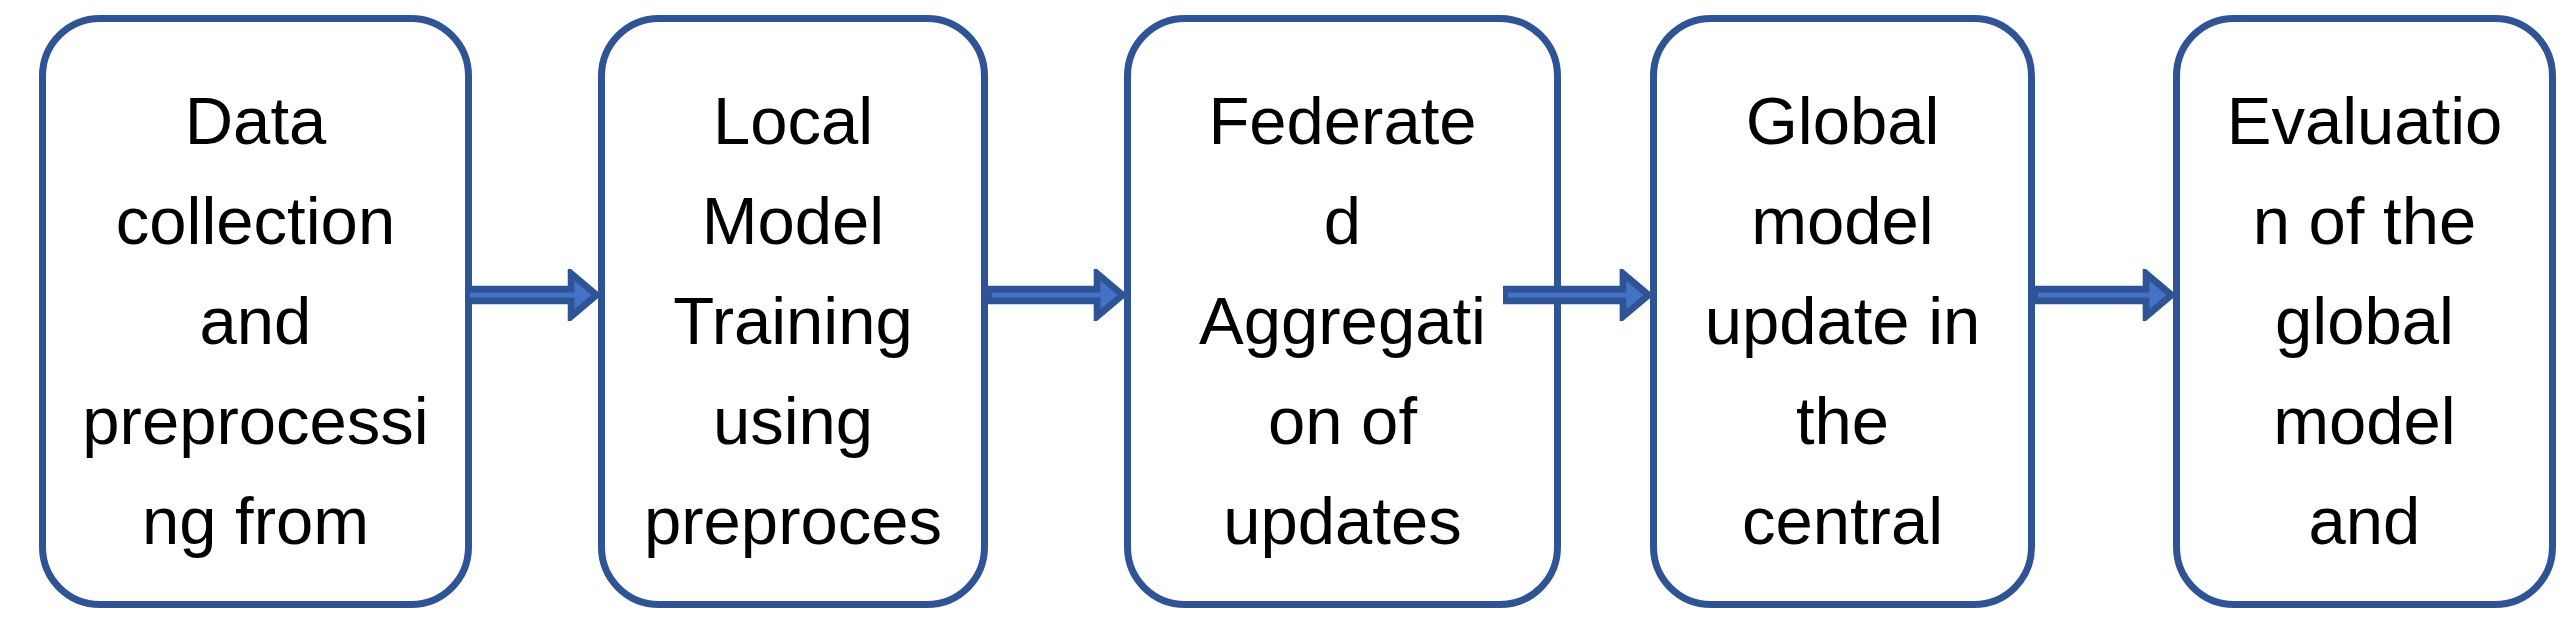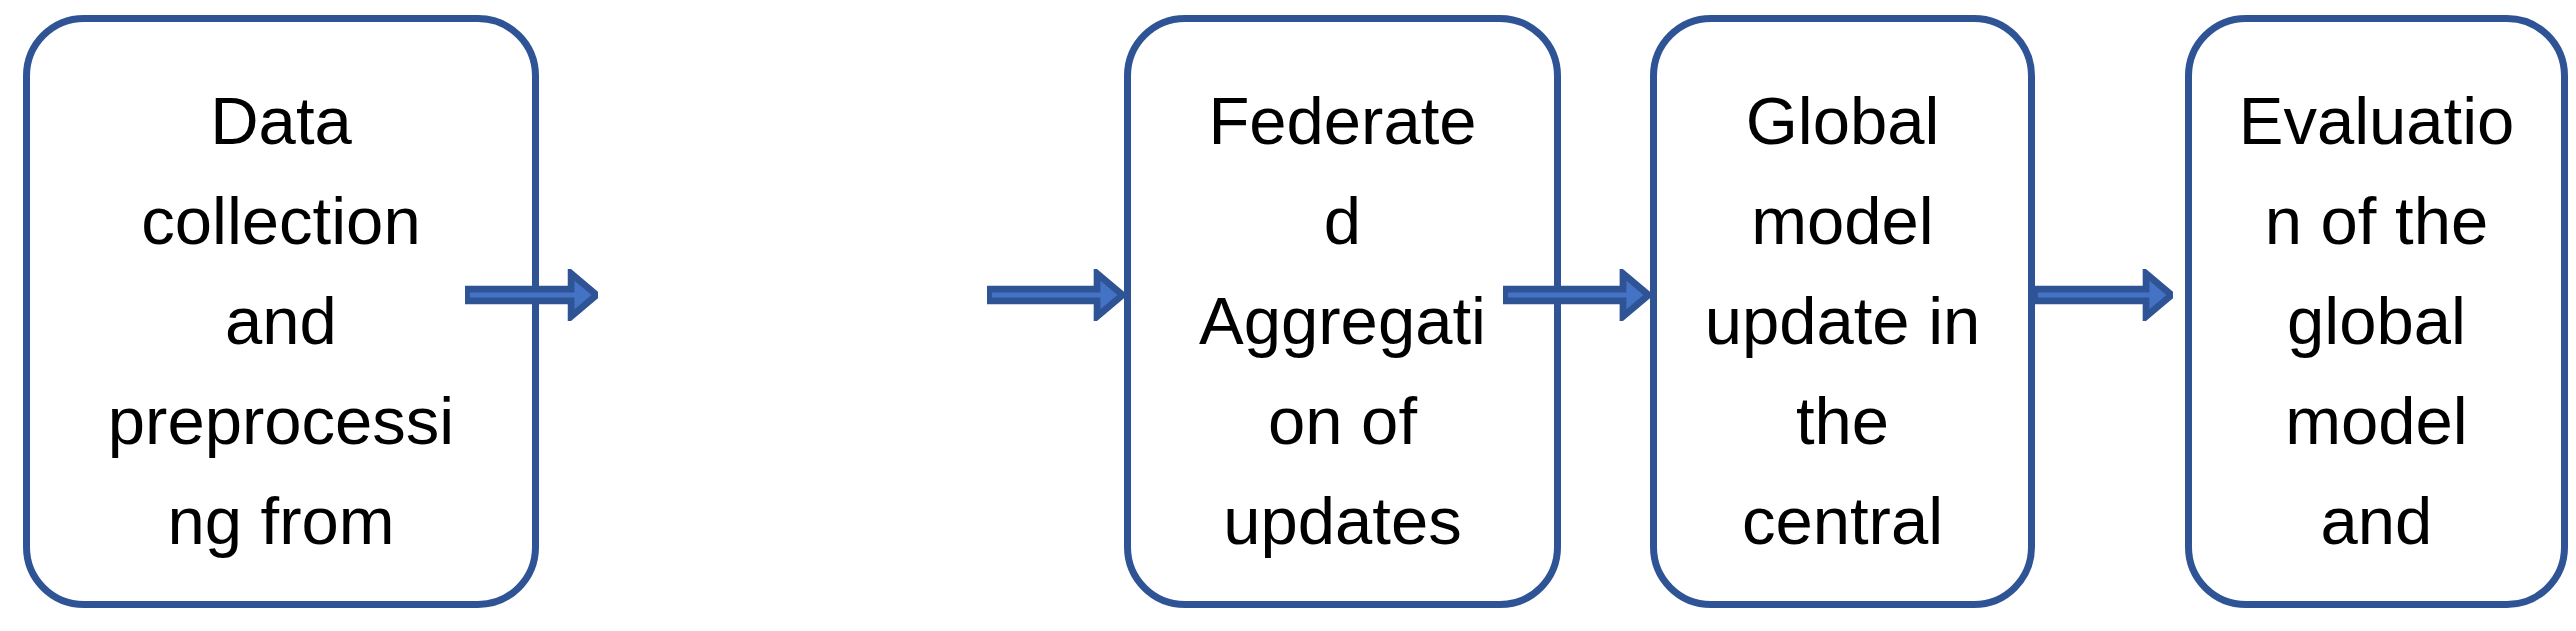"Data" .box1 { left: 23px -> 39px; width: 516px -> 433px }
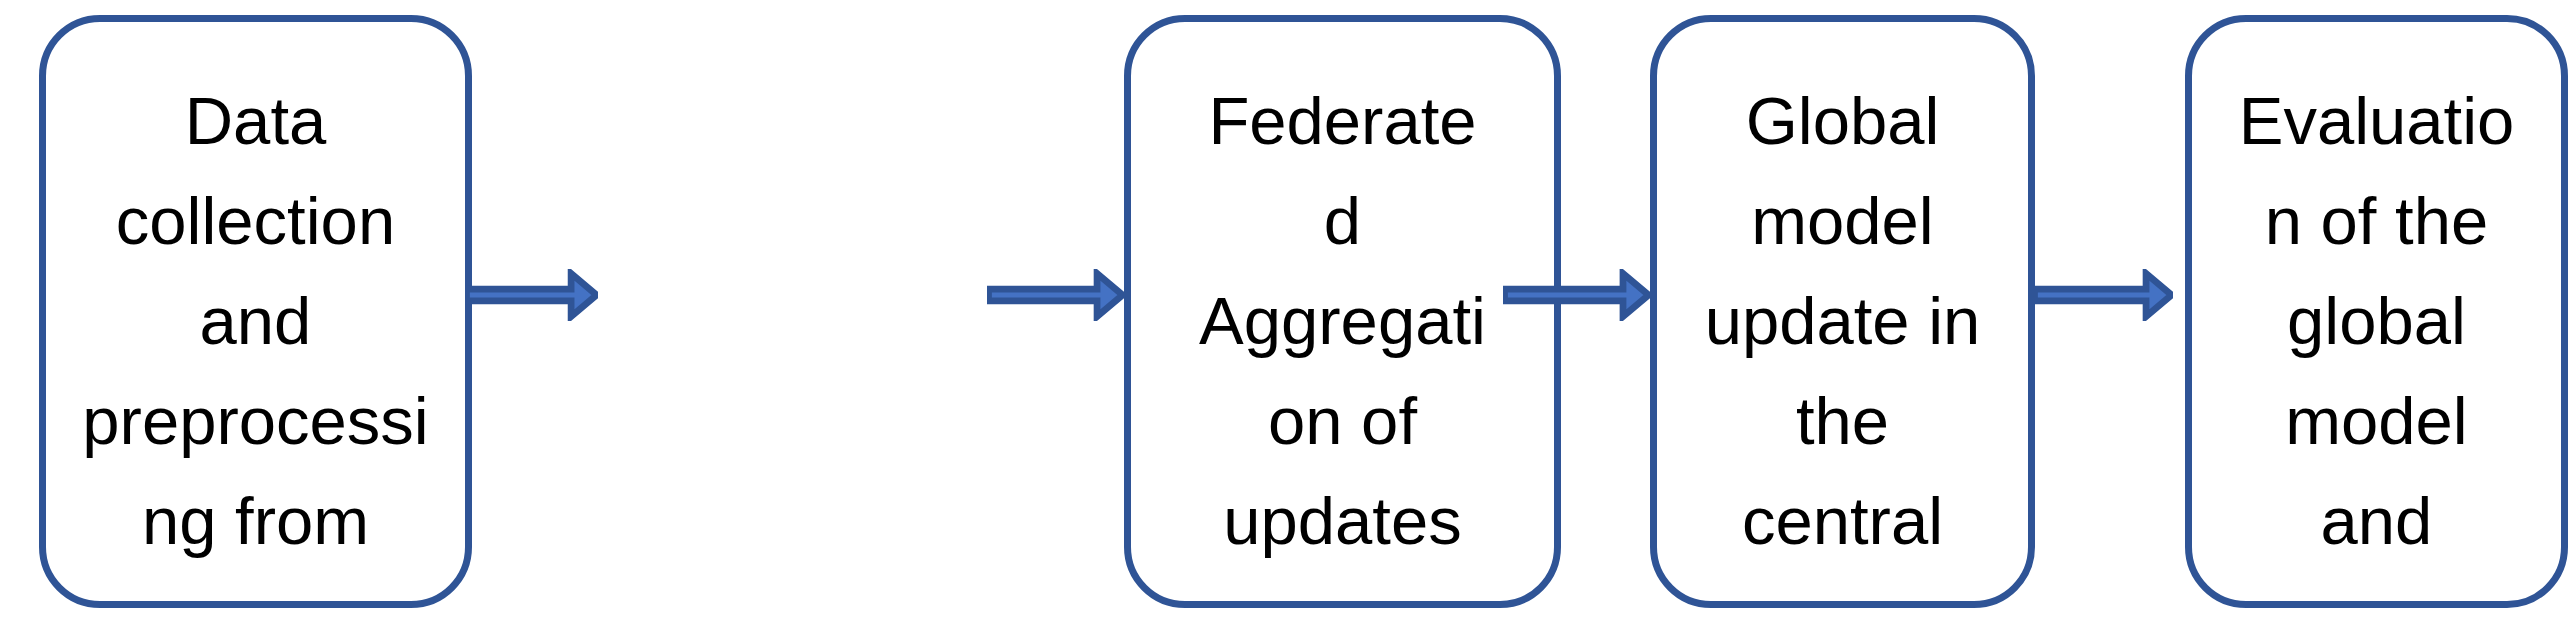"Local" div.flow-box { html: none -> <div> <div>Local Model Training using preproces</div> </div> }
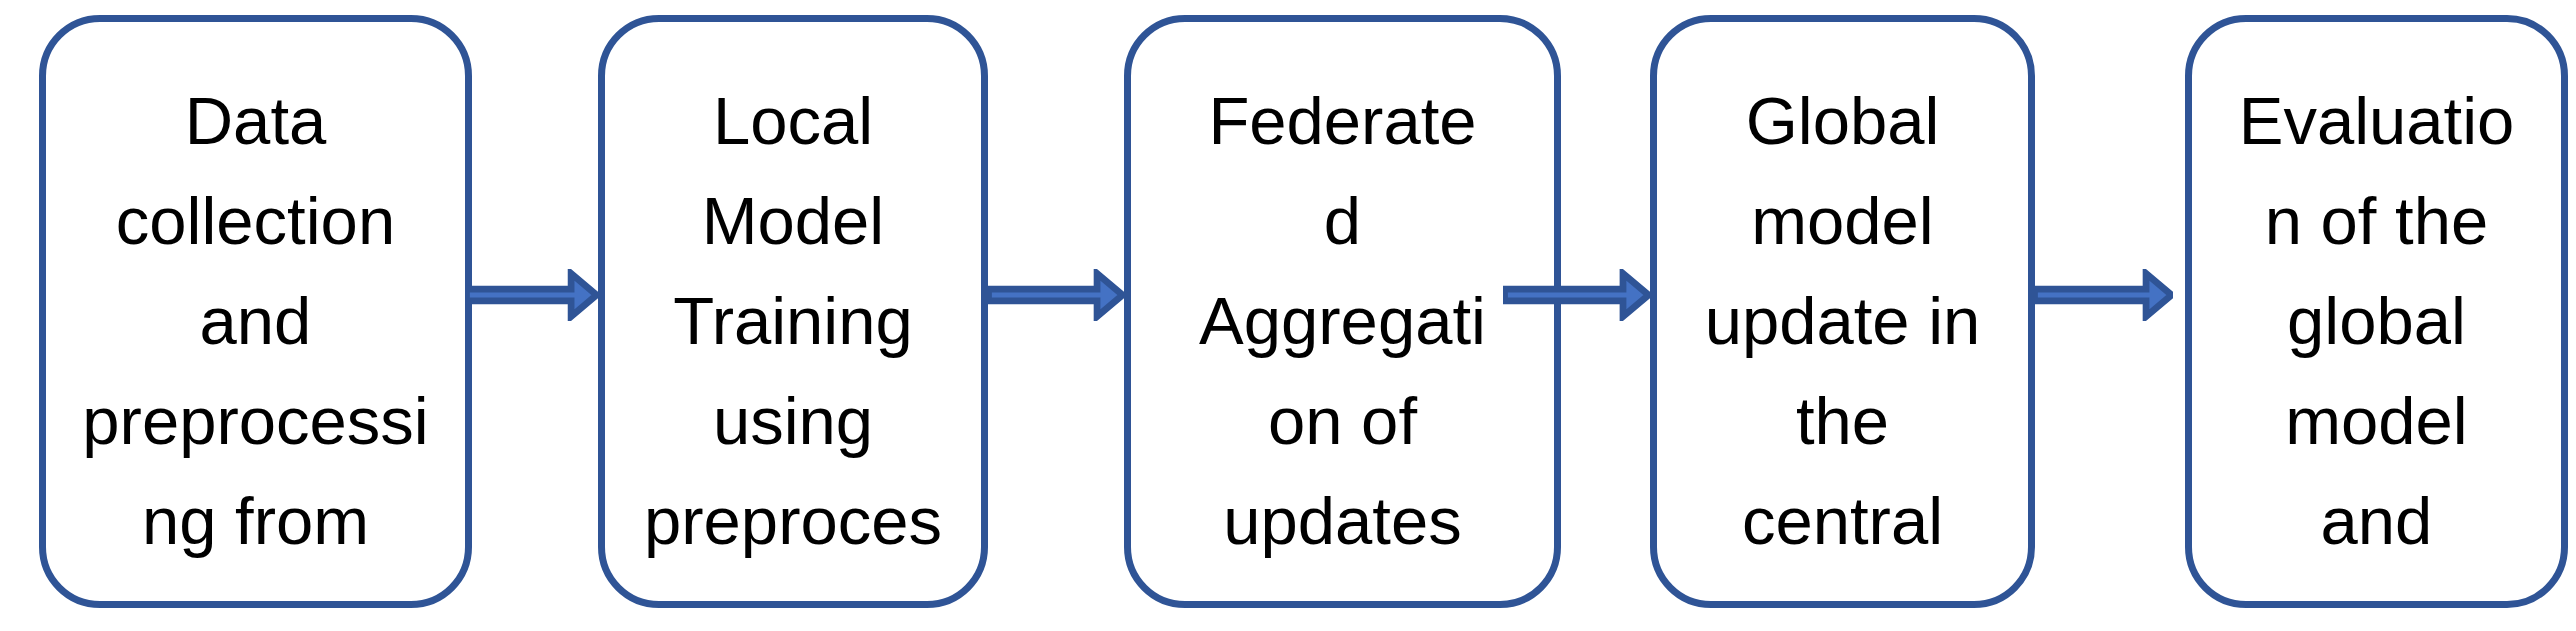"Evaluatio" .box5 { margin-left: 12px -> none }
